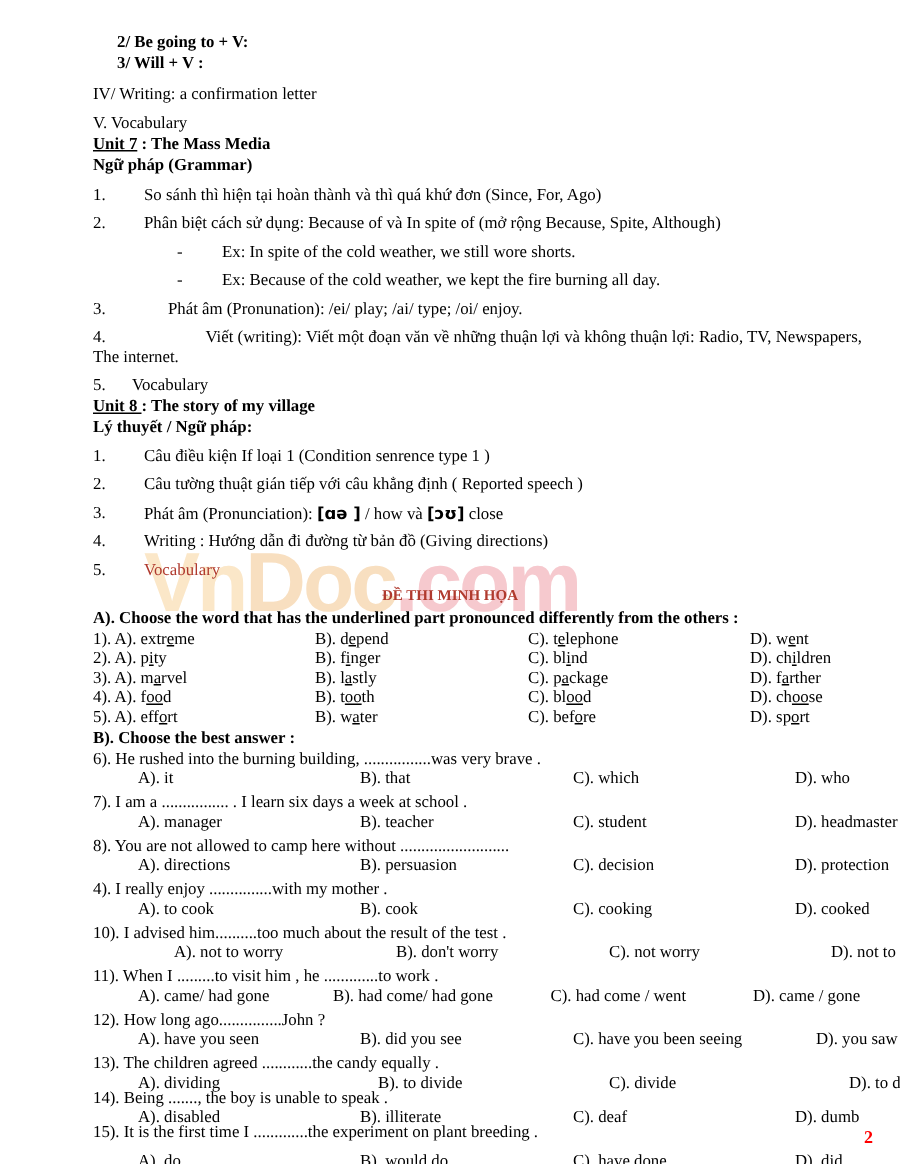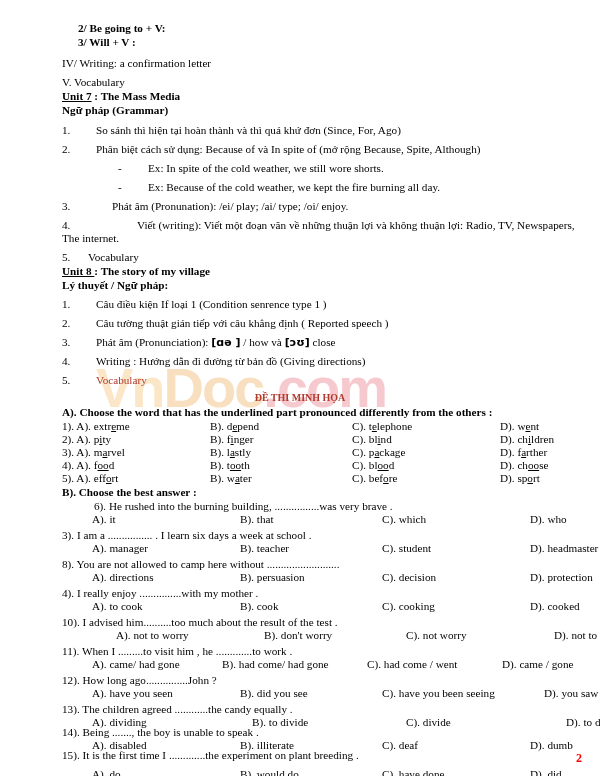"6). He rushed into the" div.qline { margin-left: 32px -> none }
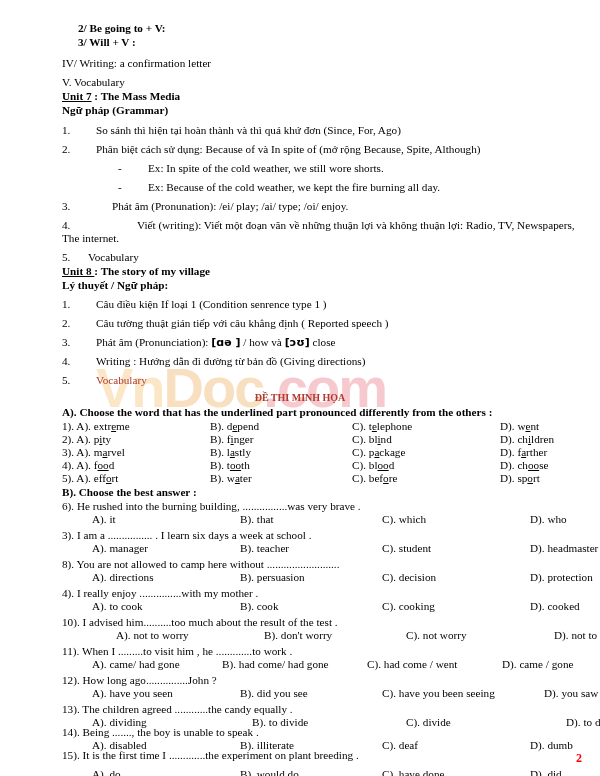"3). I am a ................" div.qline { text: 3 -> 7 }
